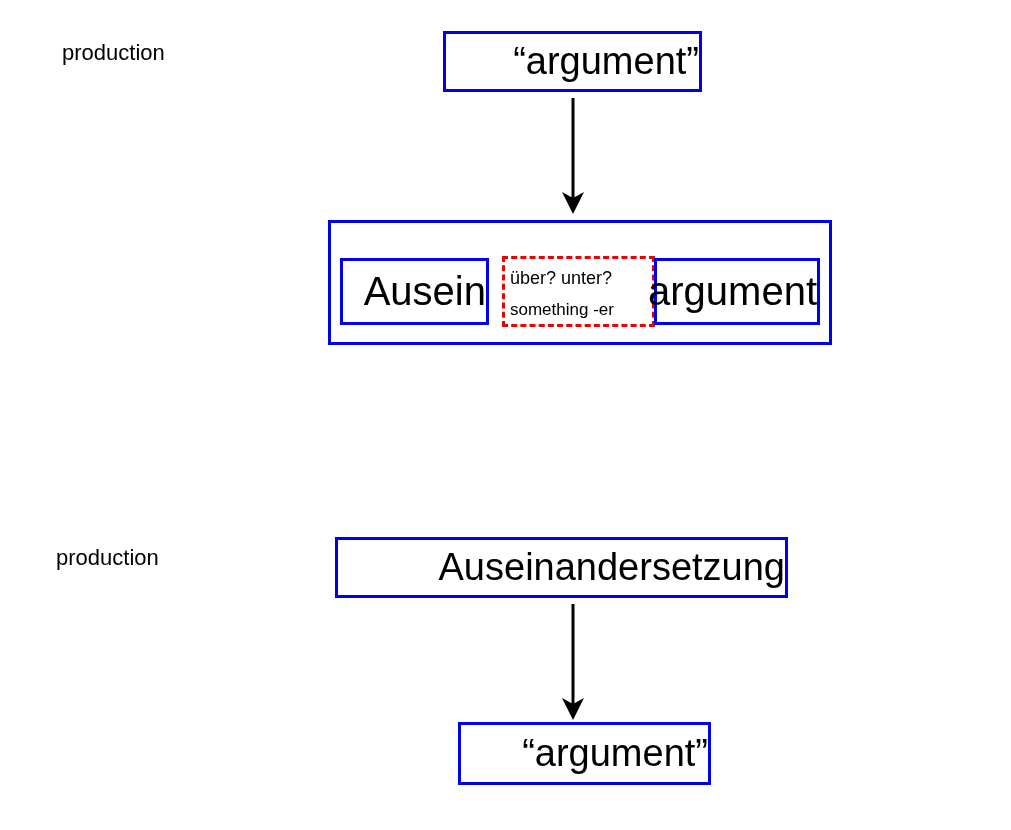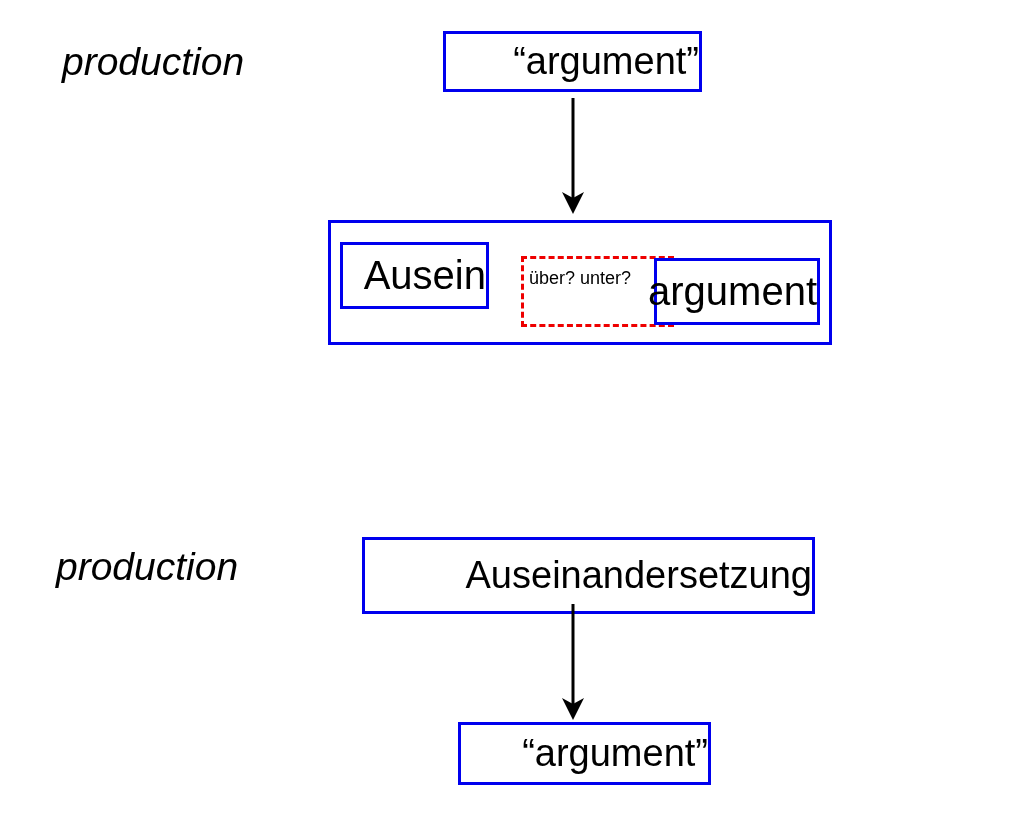"production" .row-label { font-size: 39px -> 22px; font-style: italic -> none }
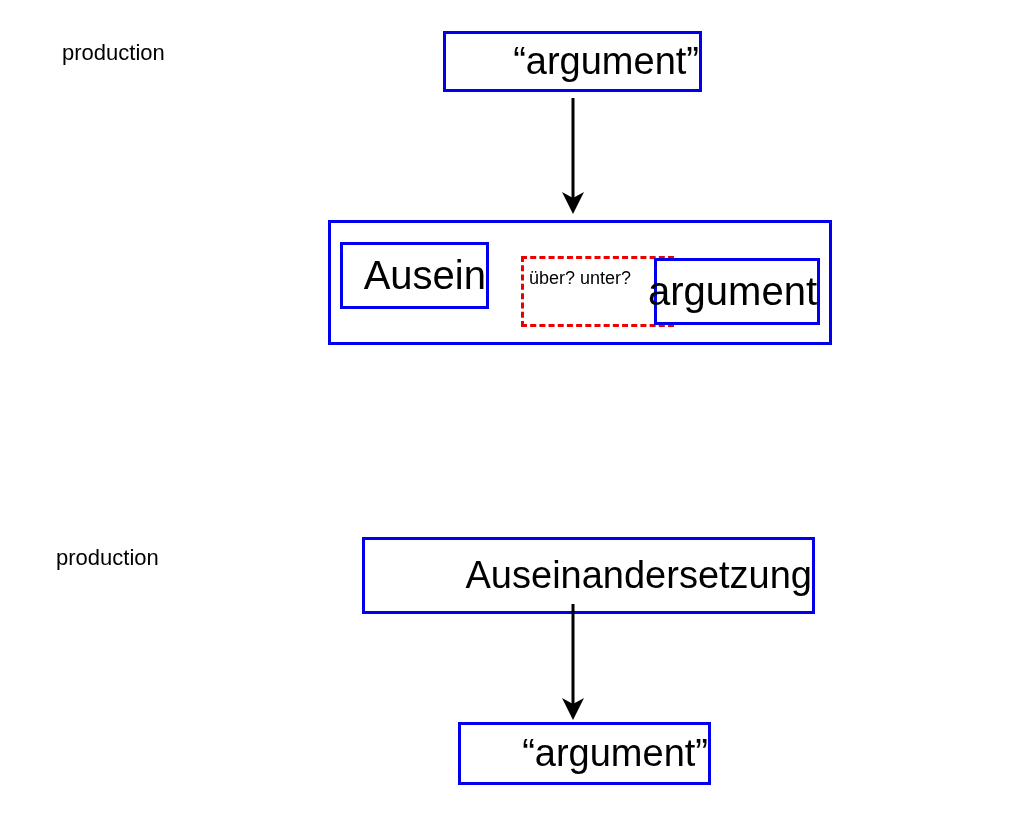"Ausein" #box-part-ausein { top: 242px -> 258px }
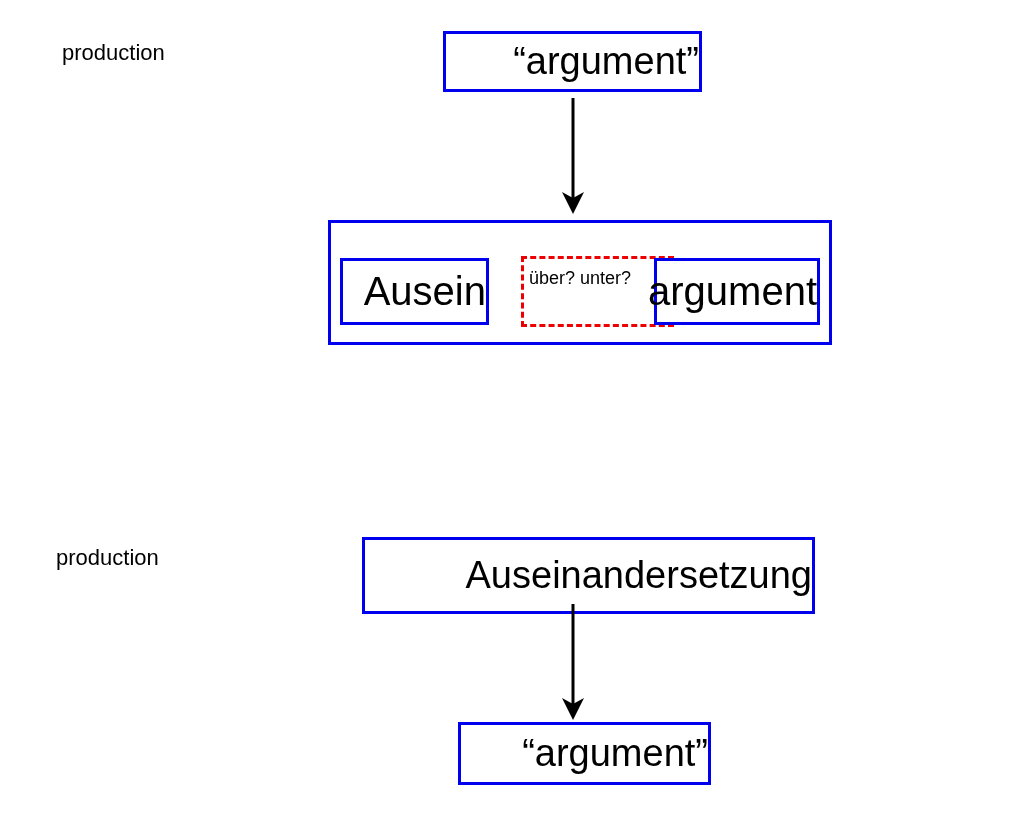"über? unter?" #box-part-affix { left: 521px -> 502px }
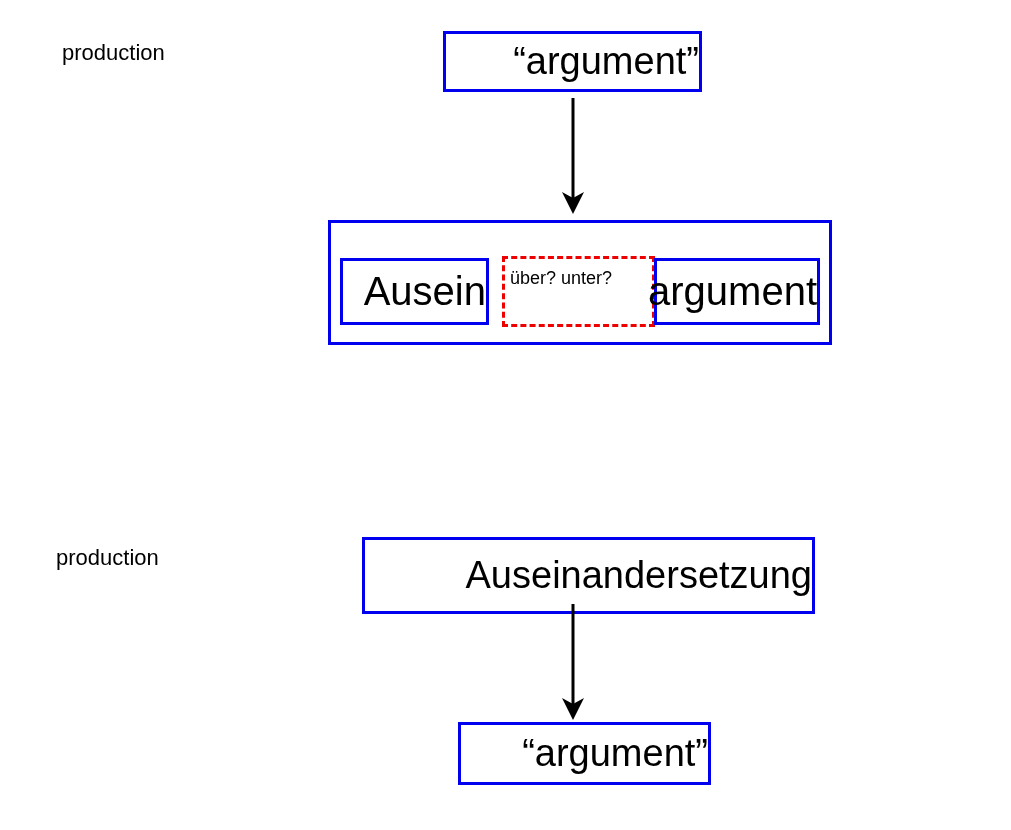"something -er" div.affix-line { html: none -> <div>something -er</div> }
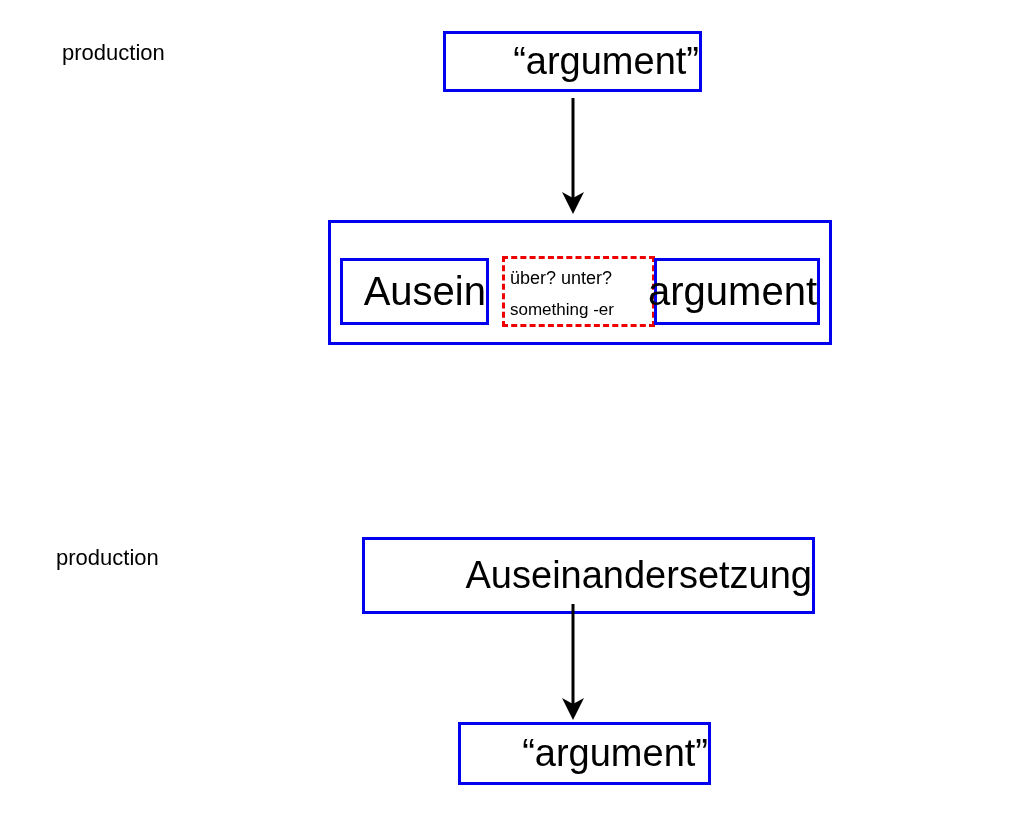"Auseinandersetzung" #box-compound-full { height: 77px -> 61px; left: 362px -> 335px }
